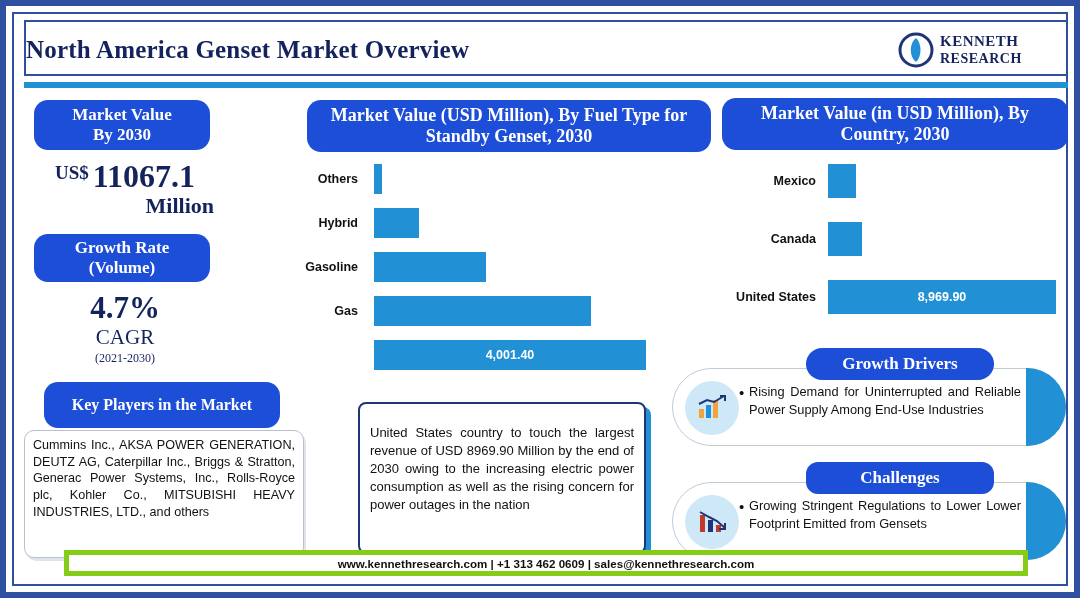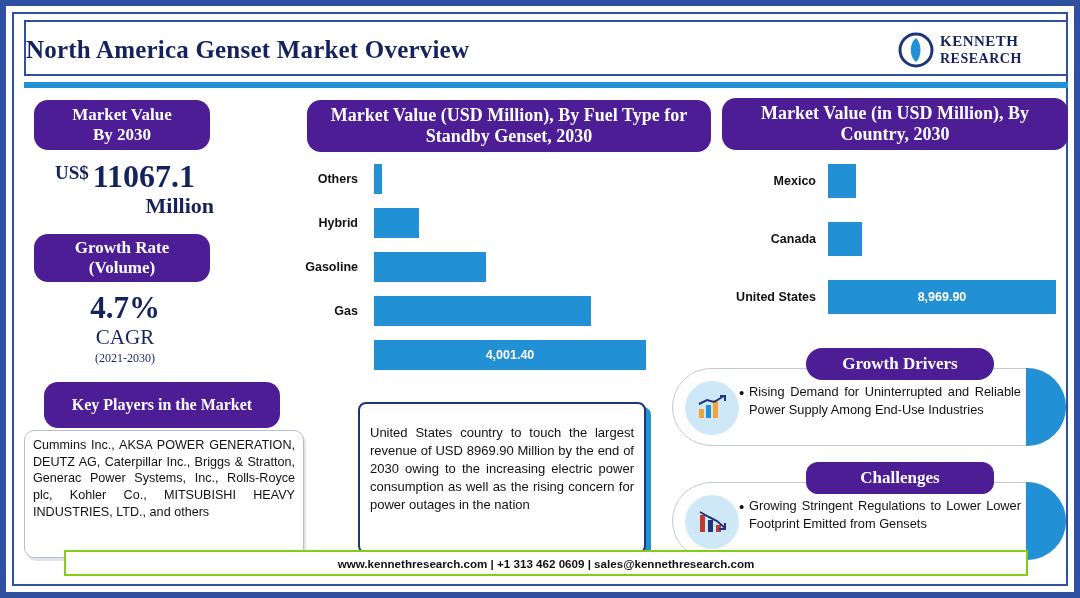"Market Value" .ribbon { background: #4c1d95 -> #1d4ed8 }
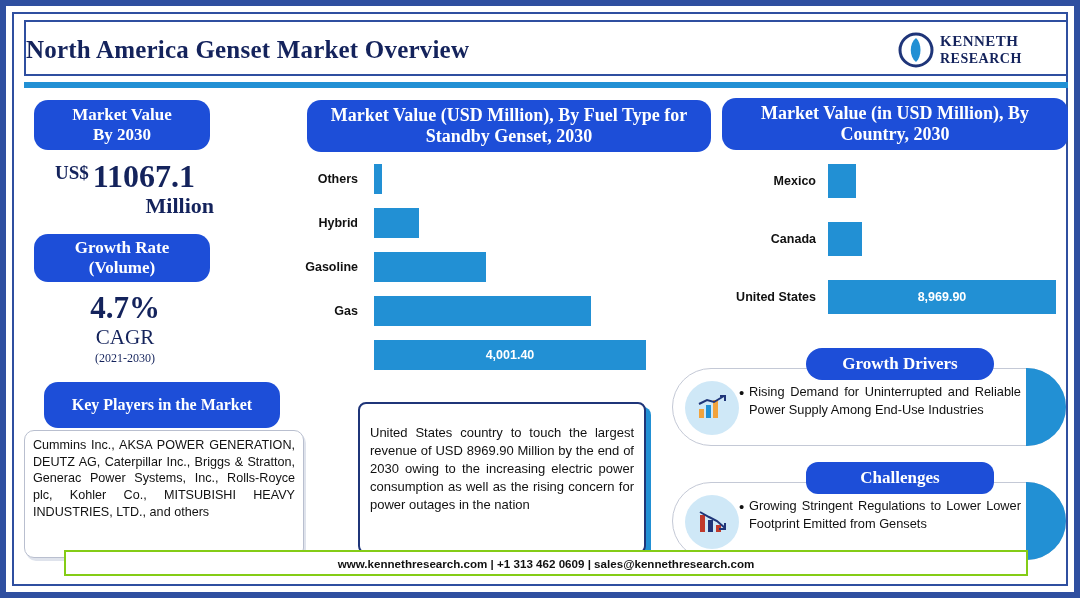"www.kennethresearch.com | +1 313 462" .footer { border: 2px solid #84cc16 -> 5px solid #84cc16 }
